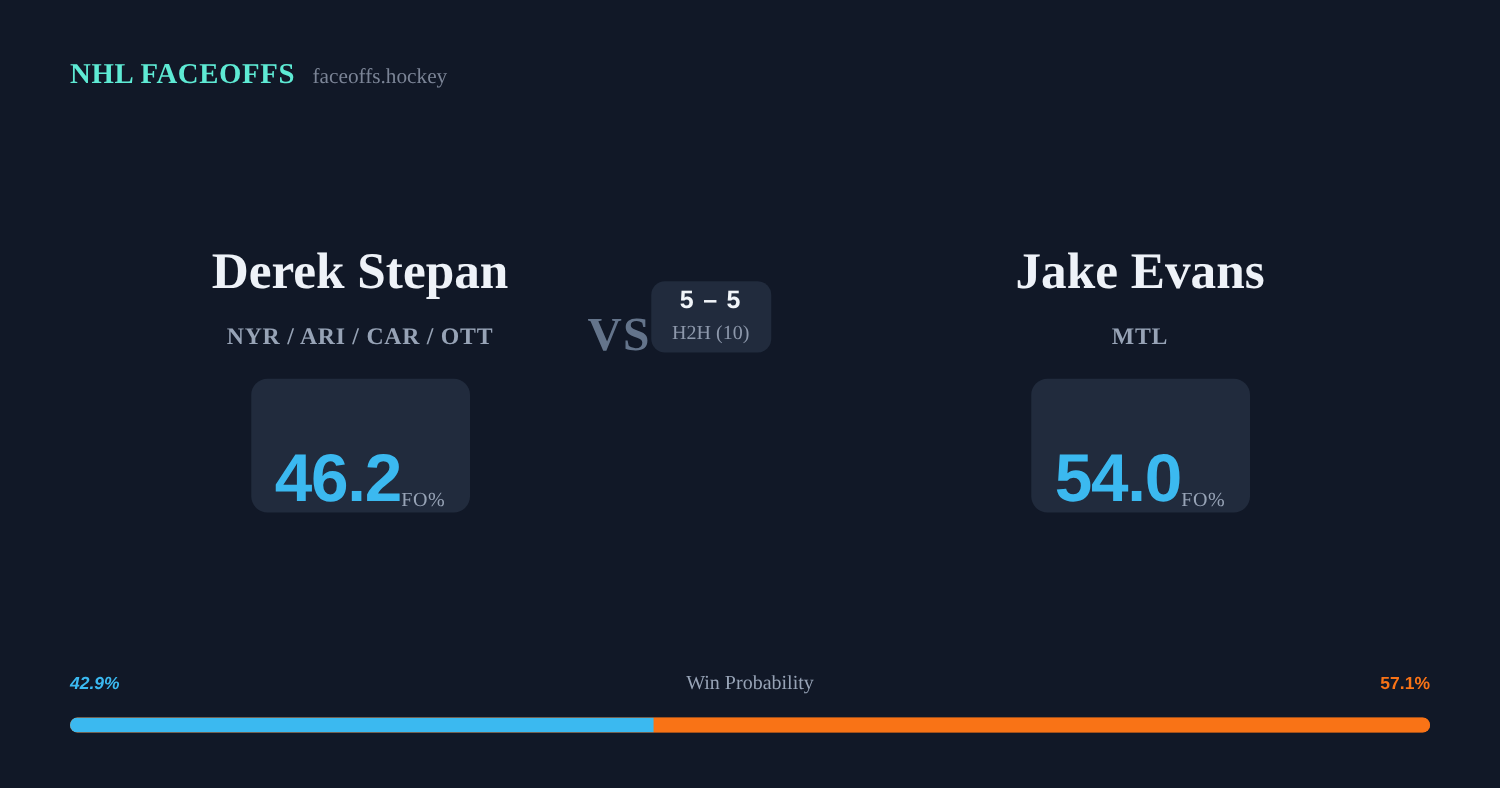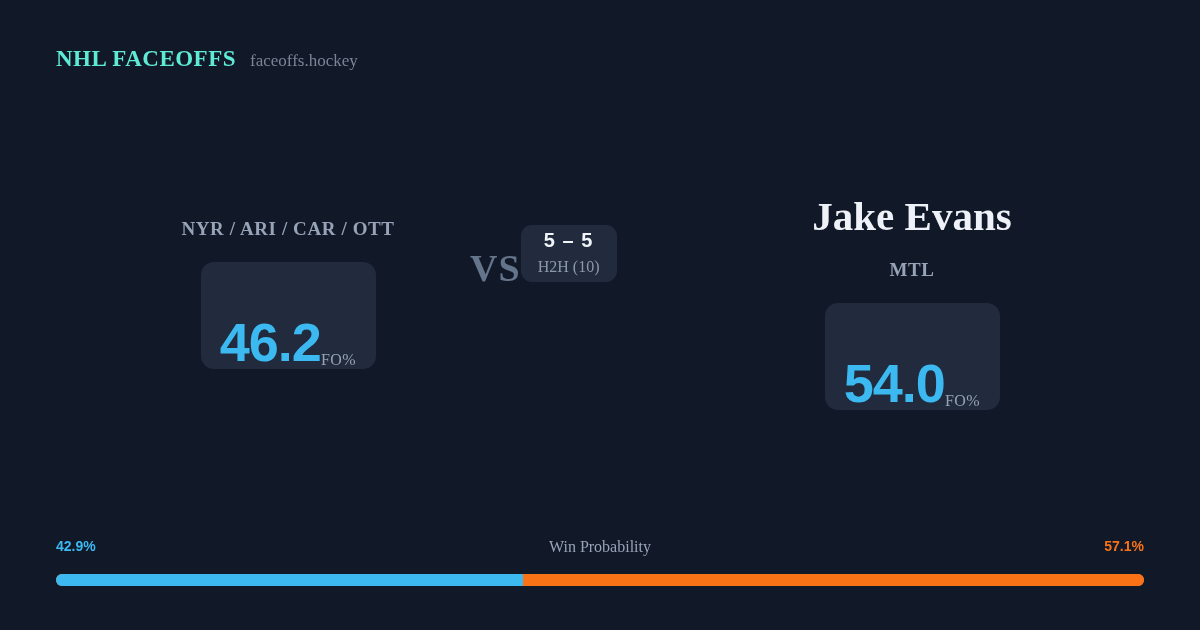"Derek Stepan" div.player-name { html: none -> <div>Derek Stepan</div> }
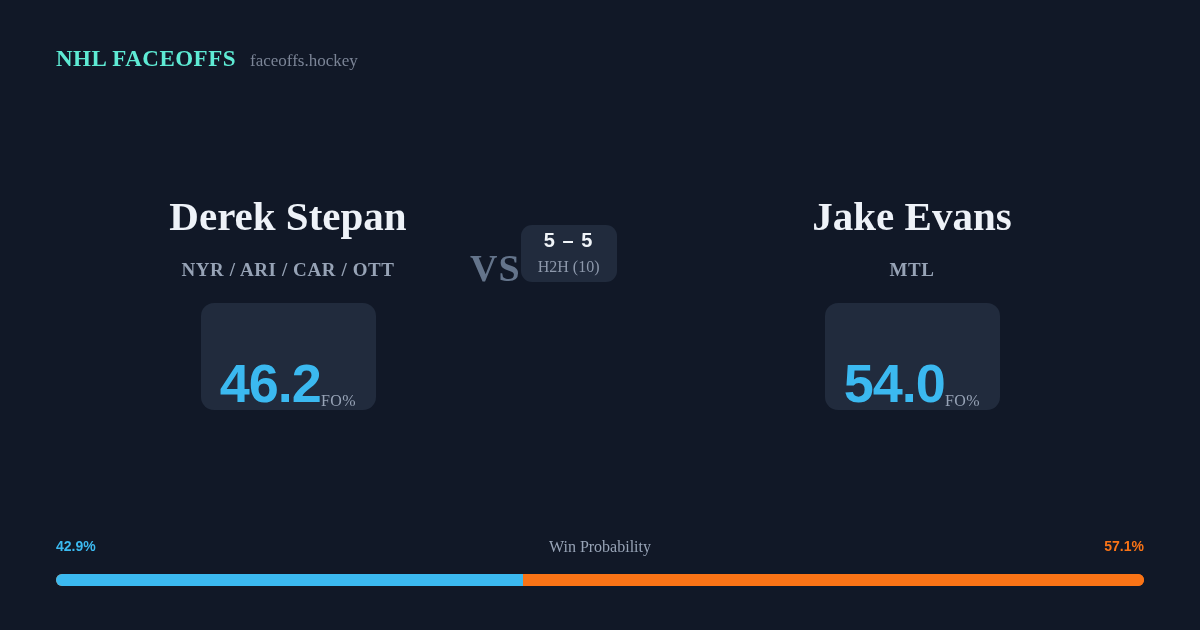"42.9%" .wp-left { font-style: none -> italic }
